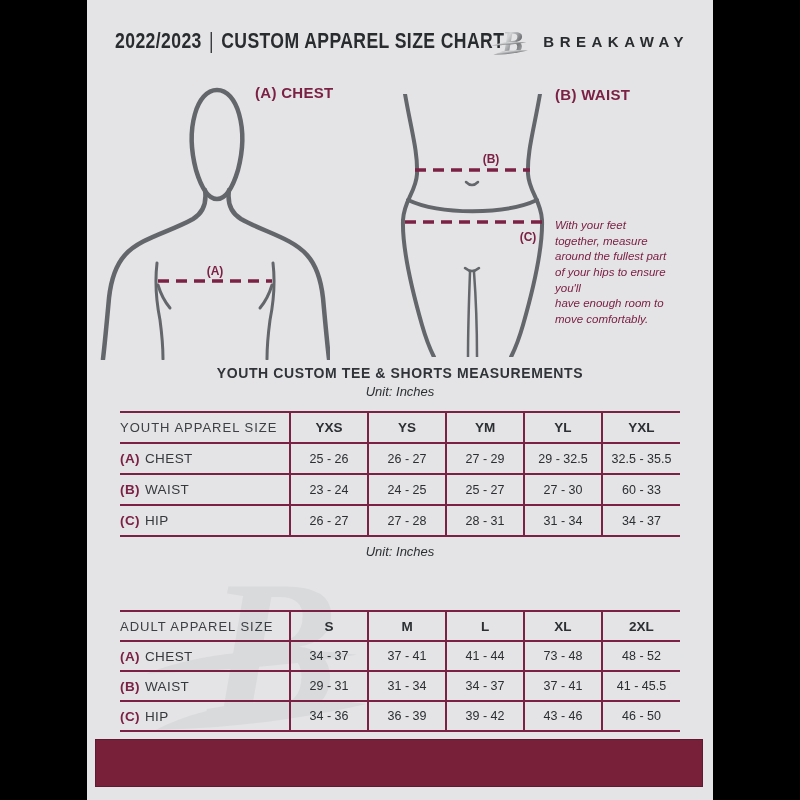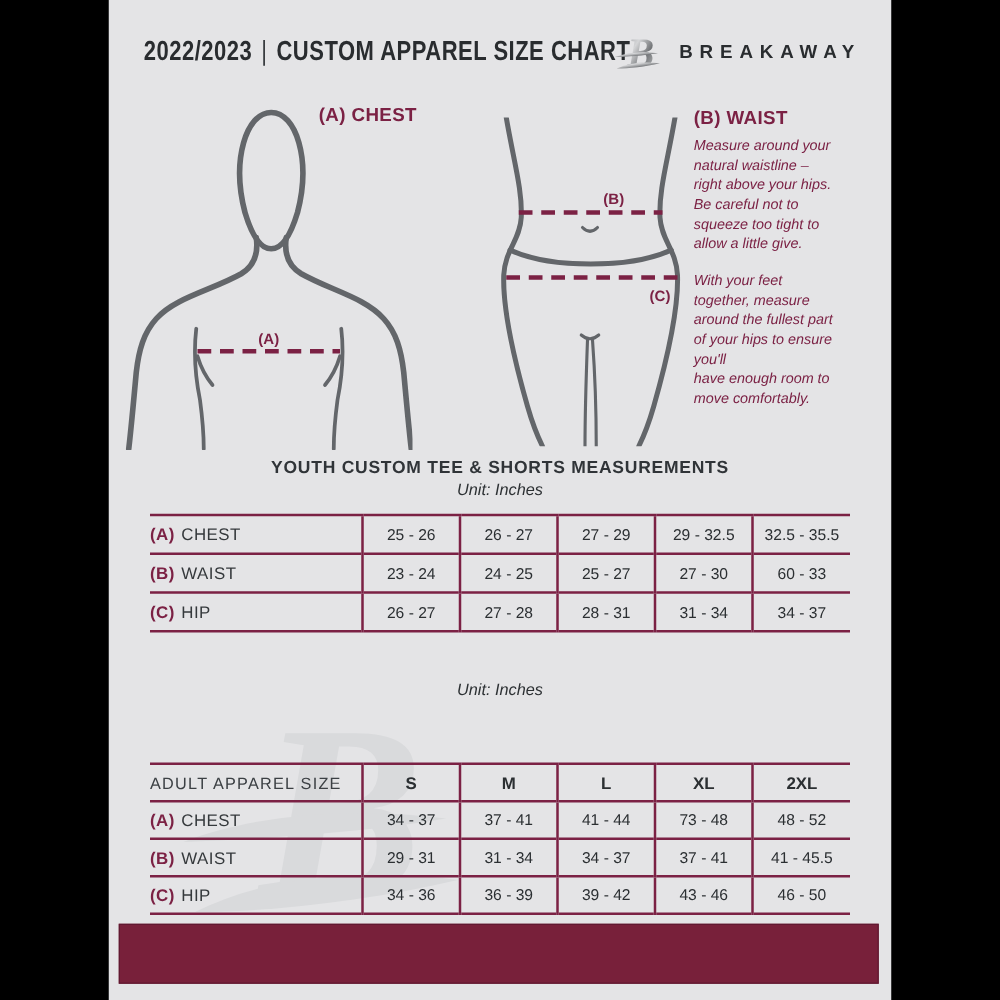"Measure around your" div.guide-body { html: <div>Measure around your natural waistline – right above your hips. Be careful not to squeeze too tight to allow a little give.</div> -> none }
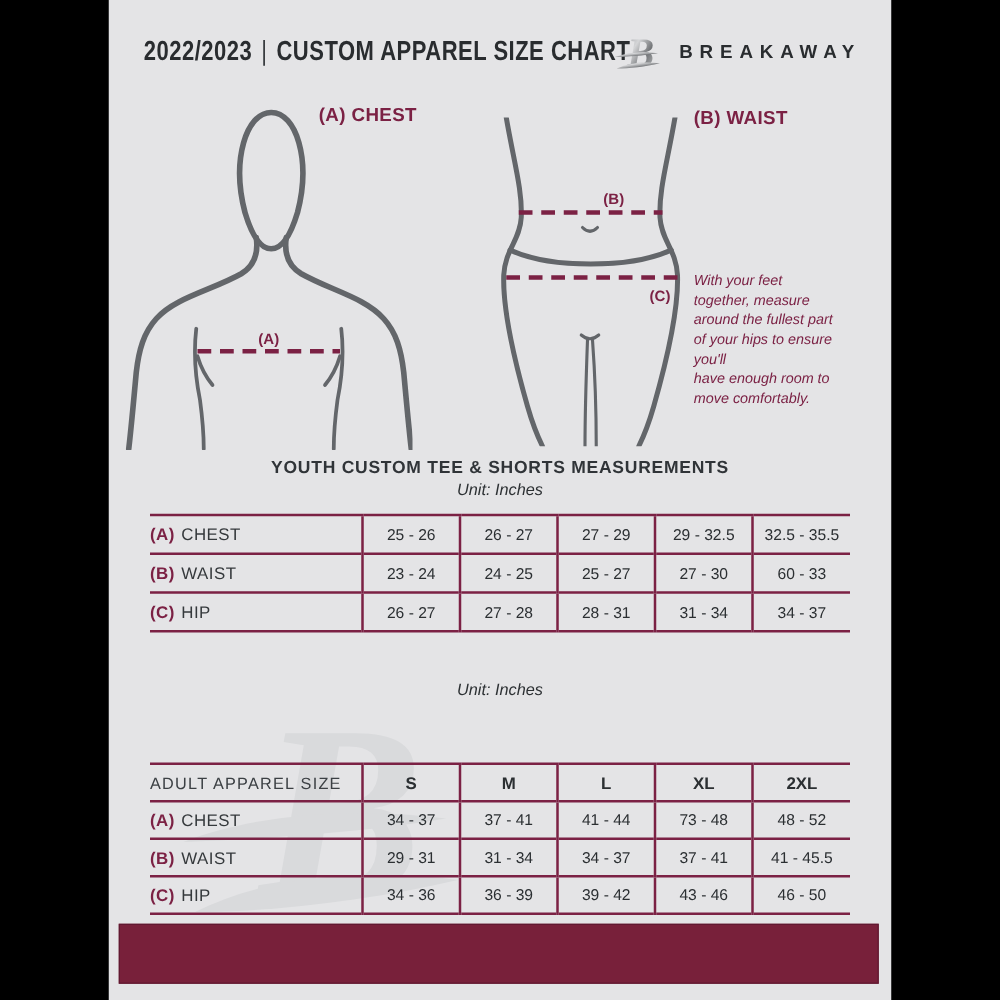"YOUTH APPAREL SIZE" tr { html: none -> <tr> <th>YOUTH APPAREL SIZE</th> <th>YXS</th> <th>YS</th> <th>YM</th> <th>YL</th> <th>YXL</th> </tr> }
